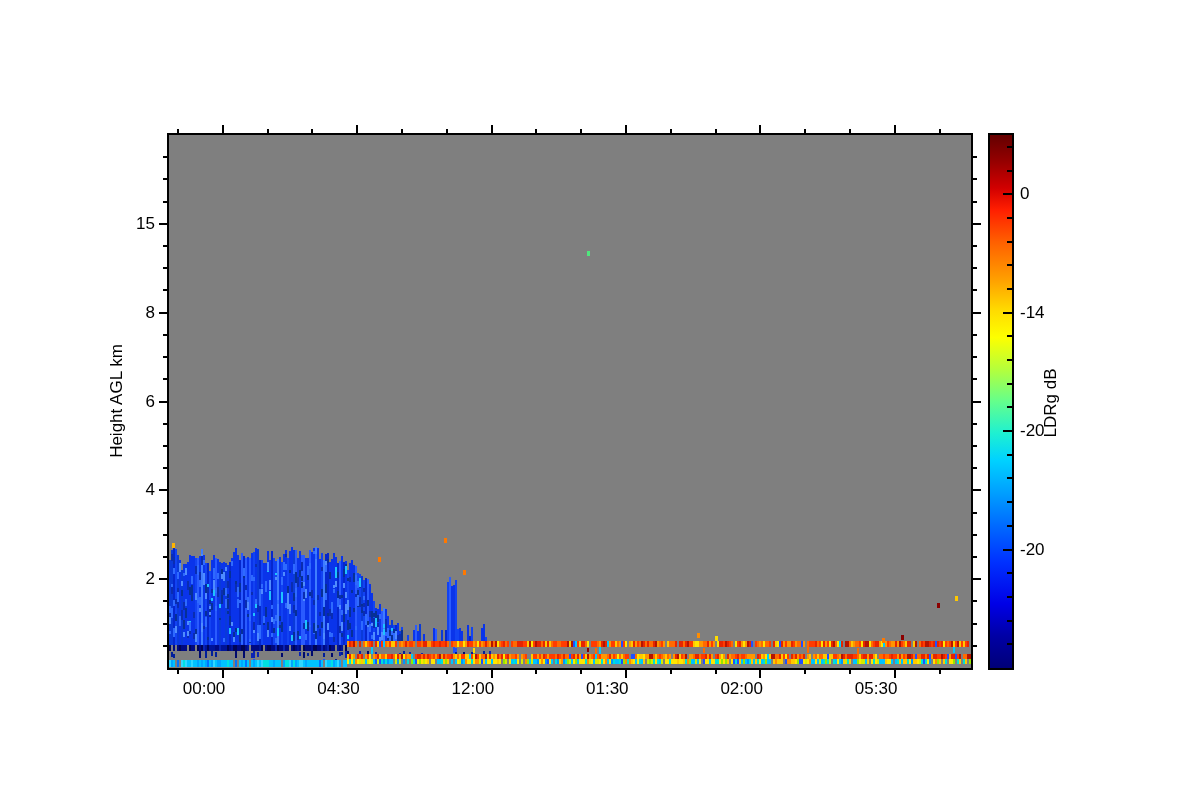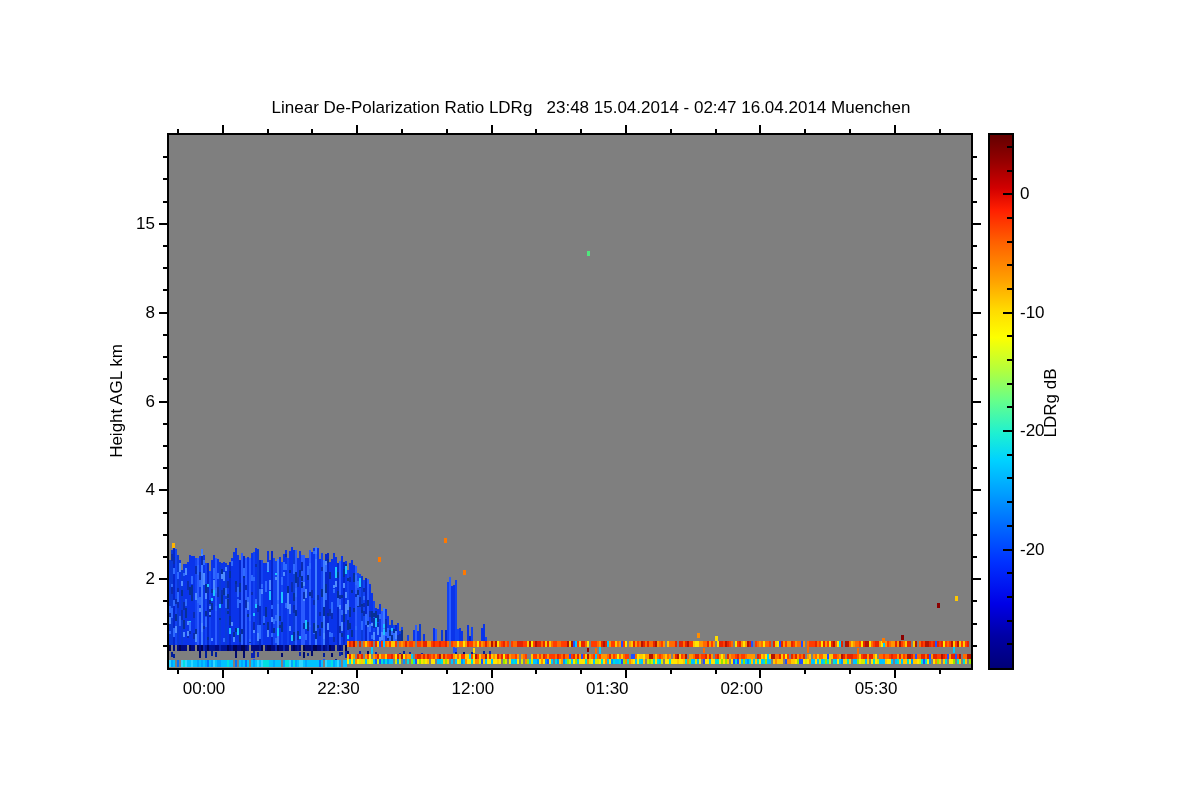"Linear De-Polarization Ratio LDRg 23:48" div.title { html: <div>Linear De-Polarization Ratio LDRg 23:48 15.04.2014 - 02:47 16.04.2014 Muenchen</div> -> none }
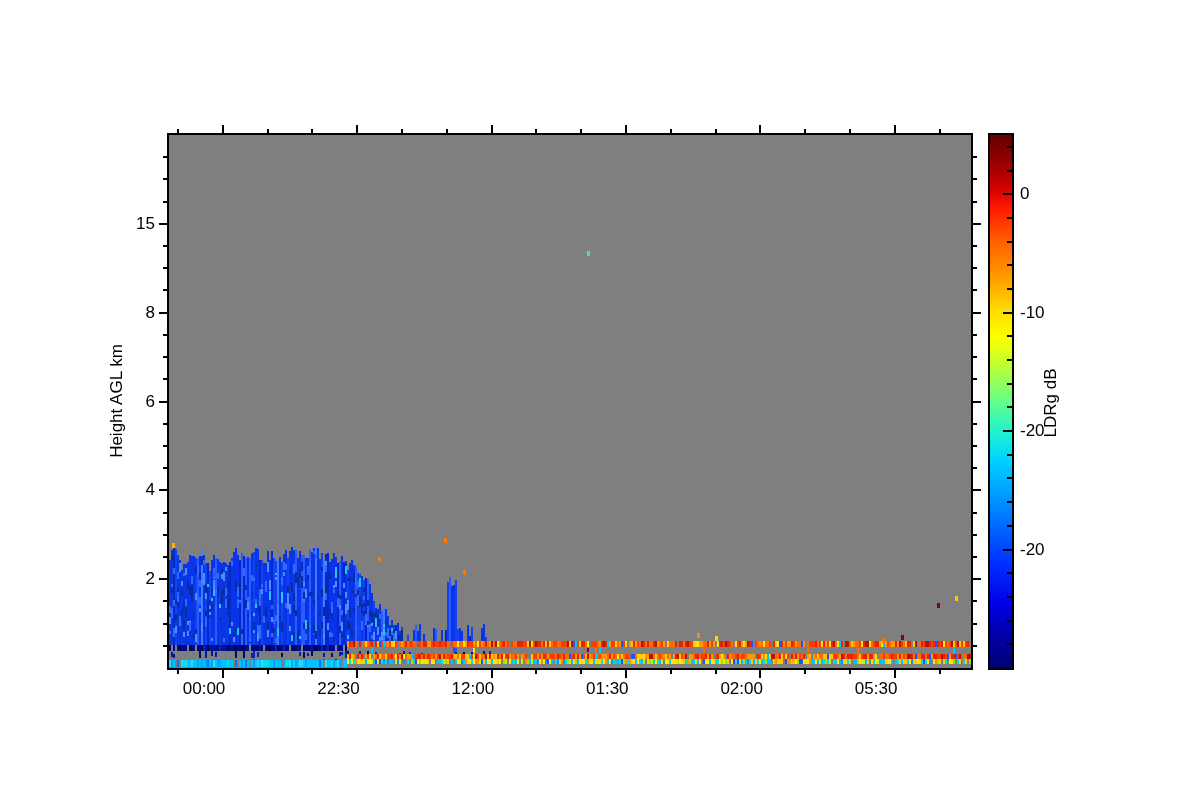"-10" div.cb-label { text: -10 -> -14 }
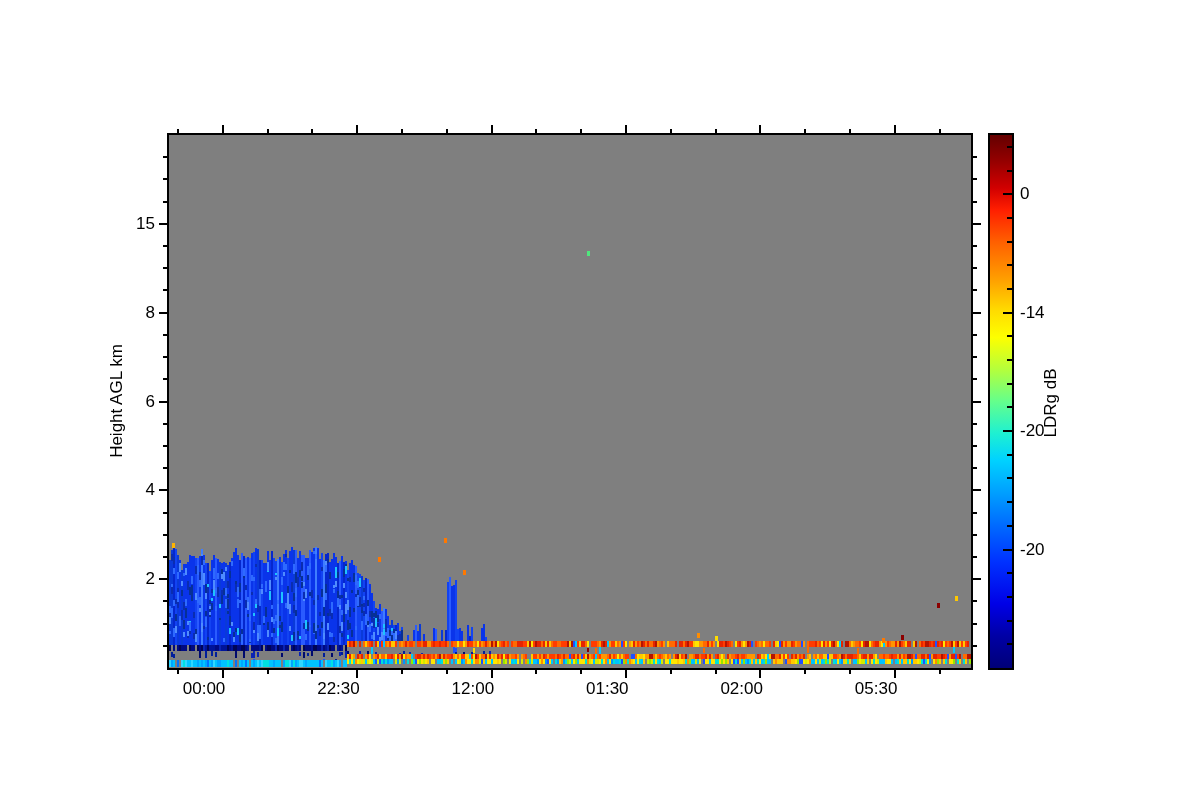"22:30" div.xt-label { text: 22:30 -> 04:30 }
